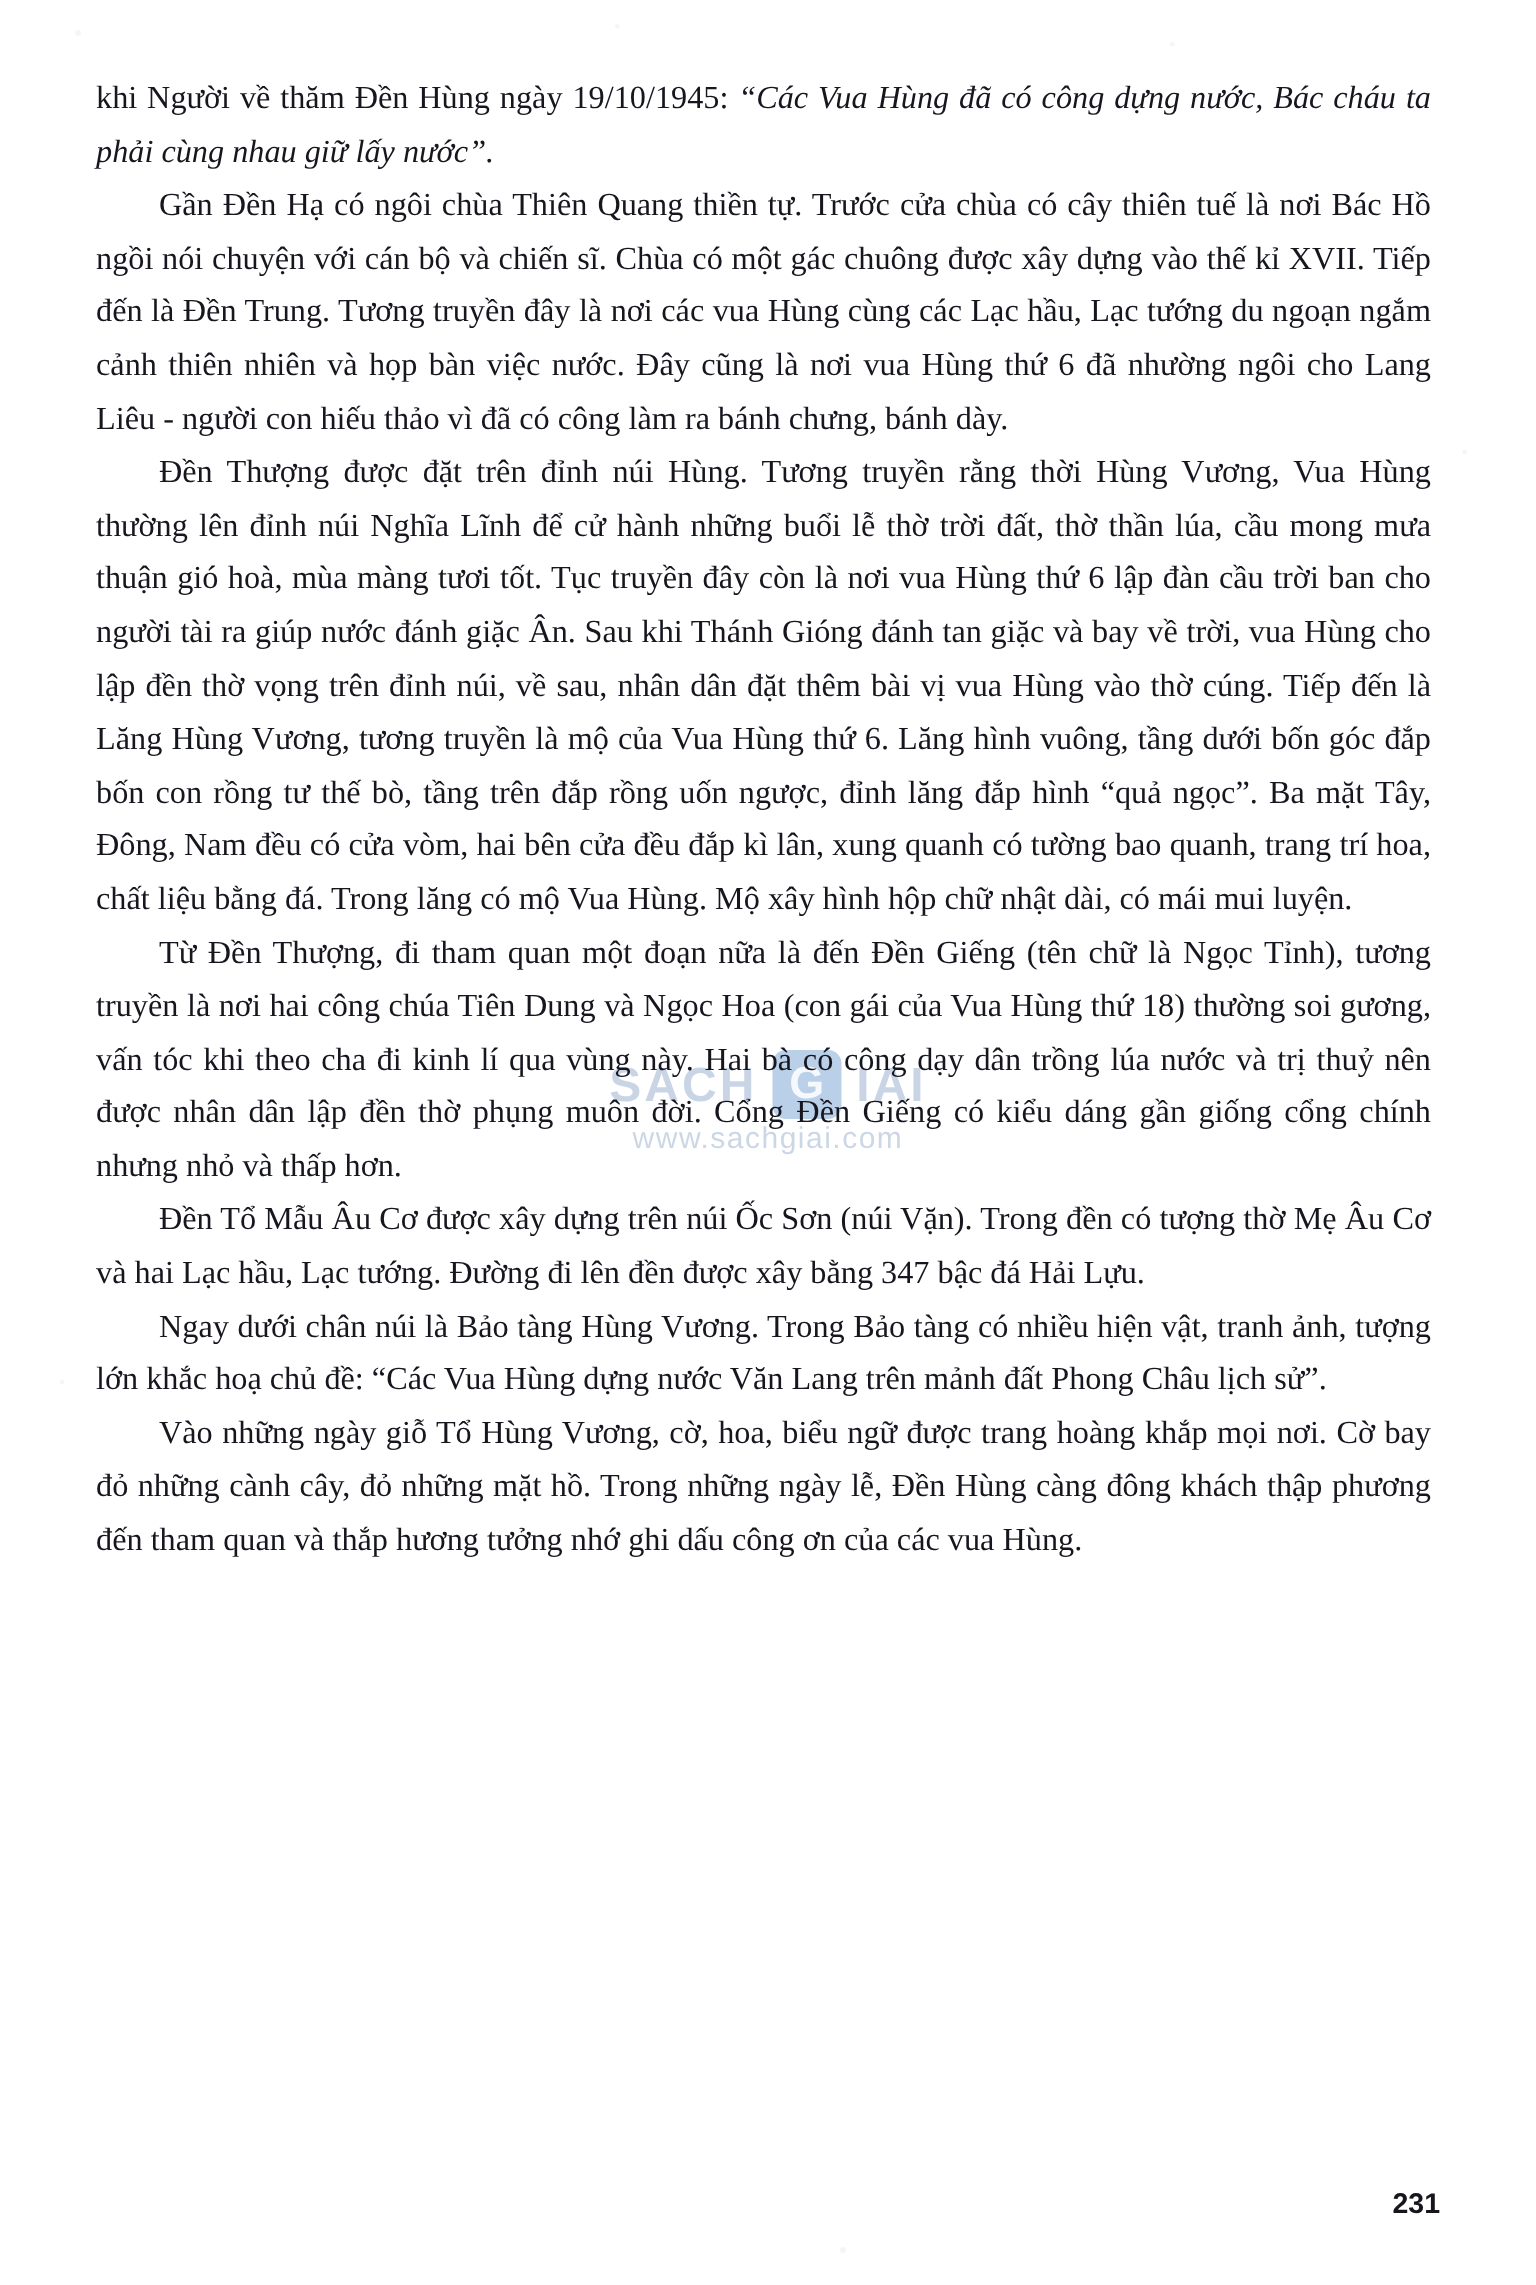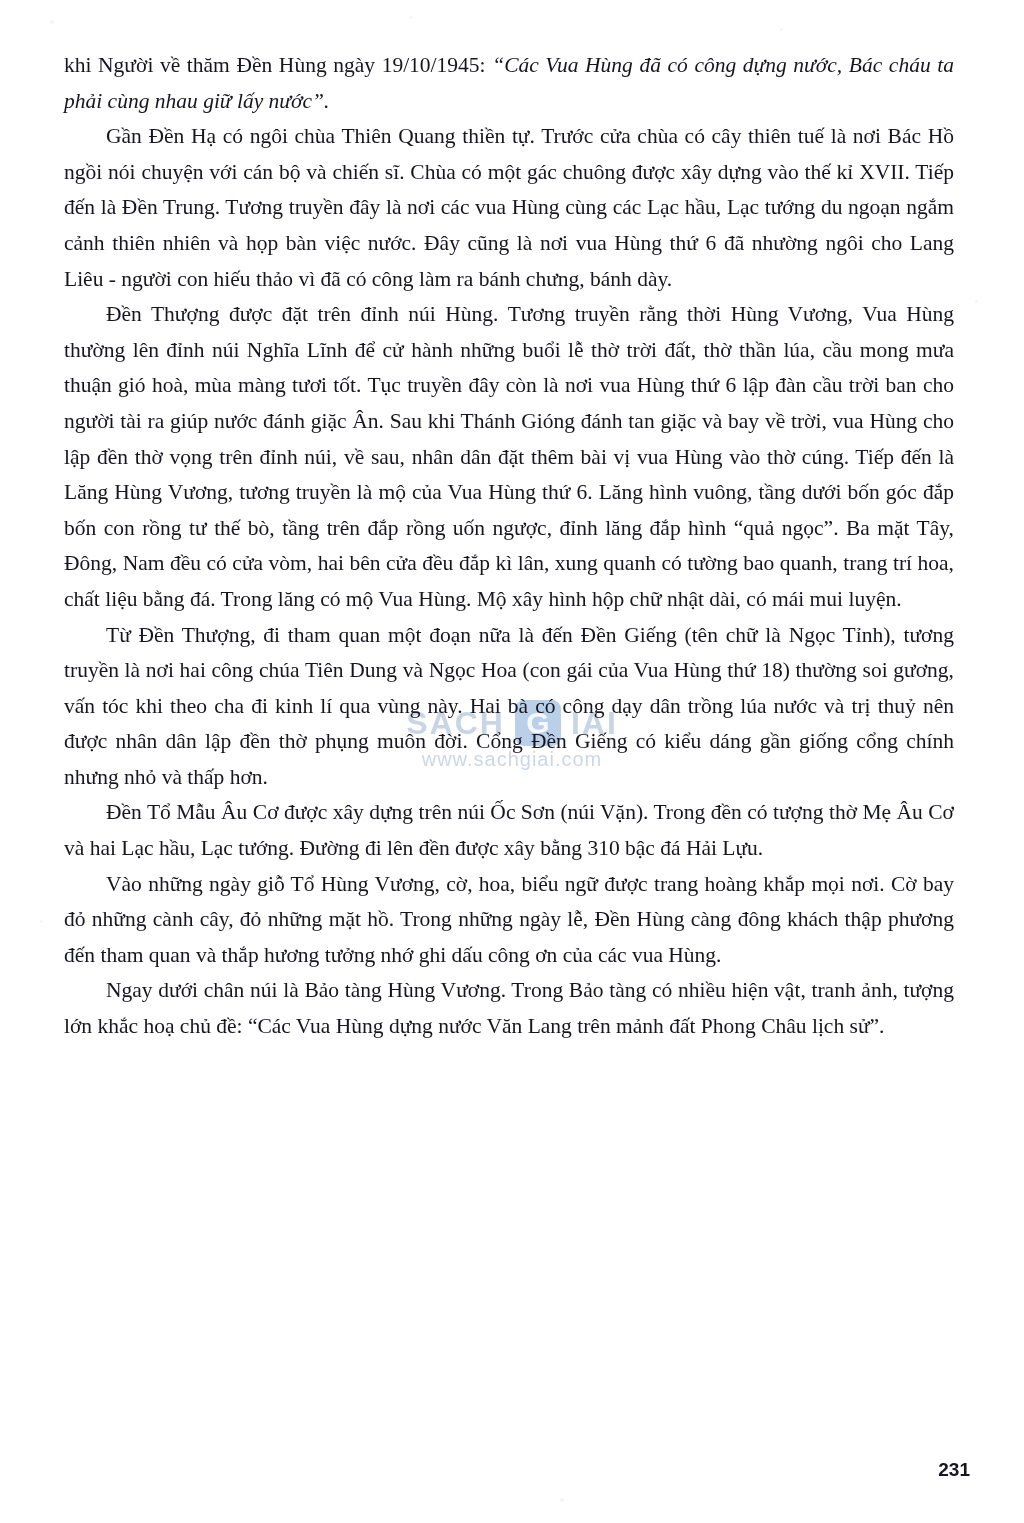"Đền Tổ Mẫu Âu Cơ" p { text: 310 -> 347 }
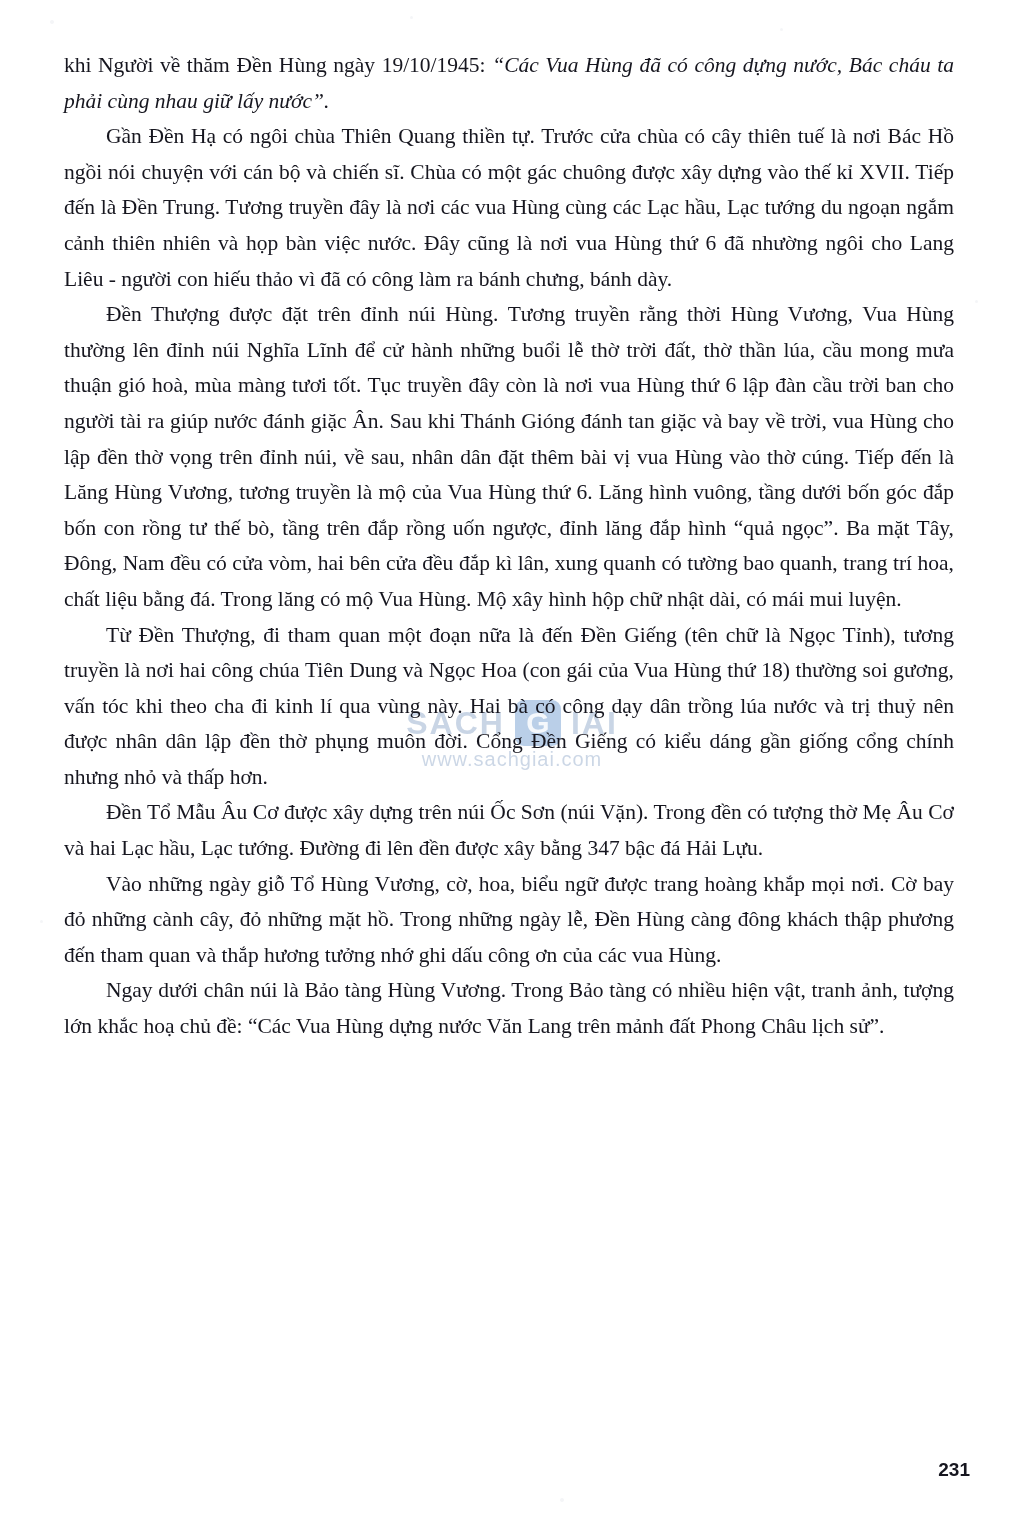"Vào những ngày giỗ Tổ" p { order: before "Ngay dưới chân núi là" -> after "Ngay dưới chân núi là" }
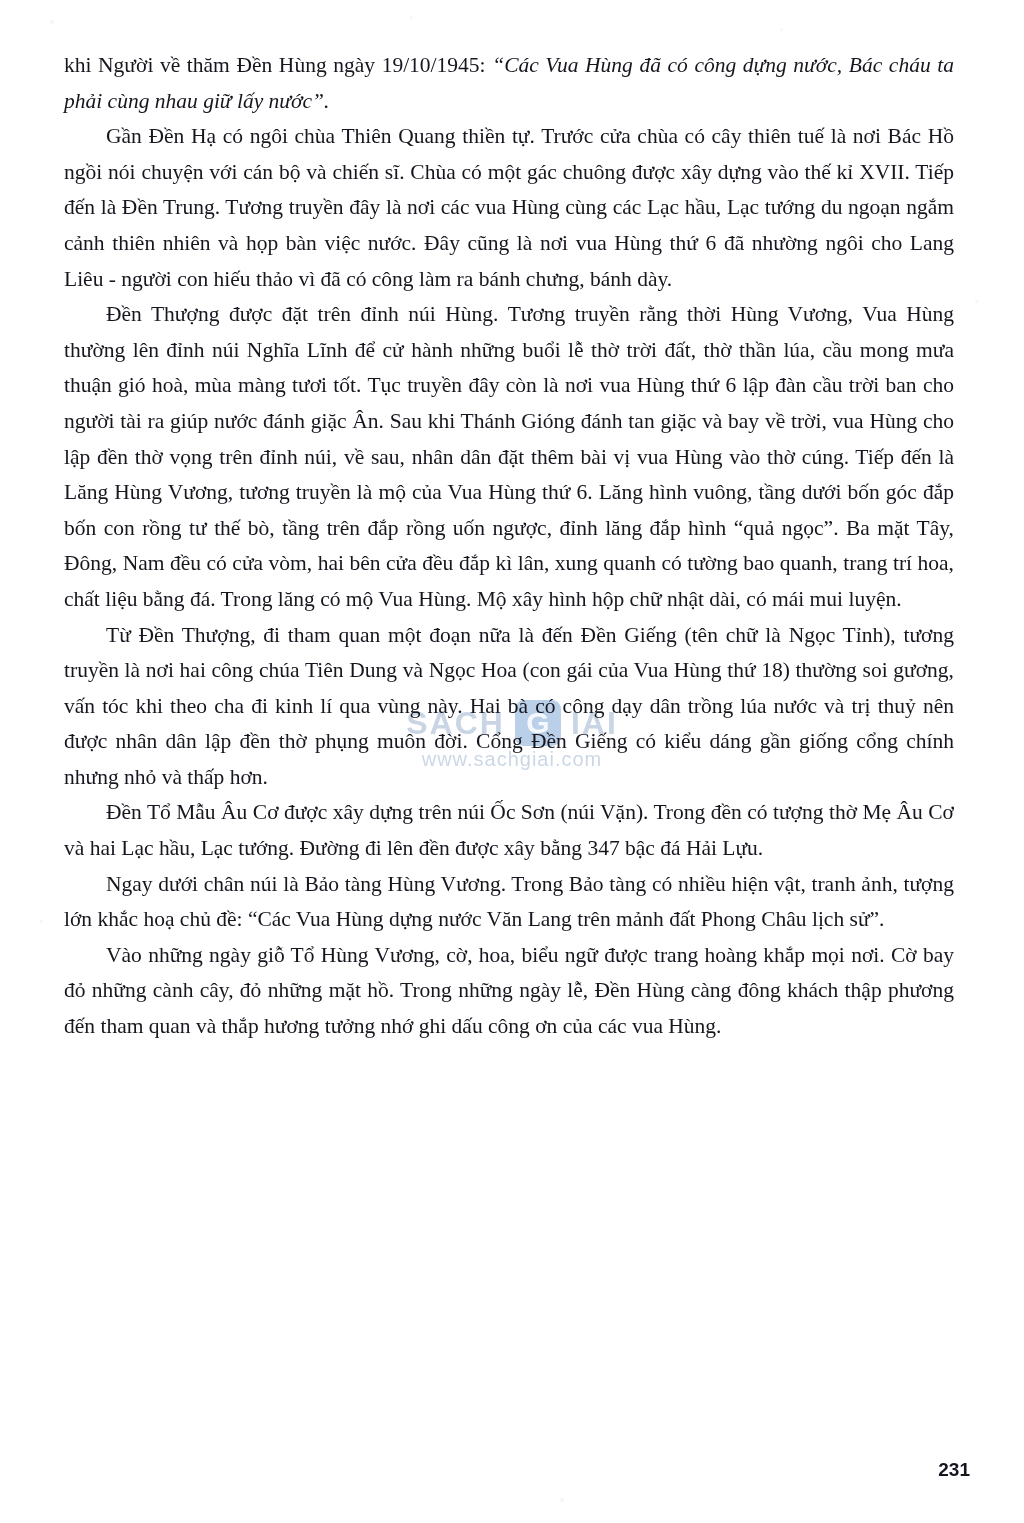"231" .page-number { right: 54px -> 64px }
